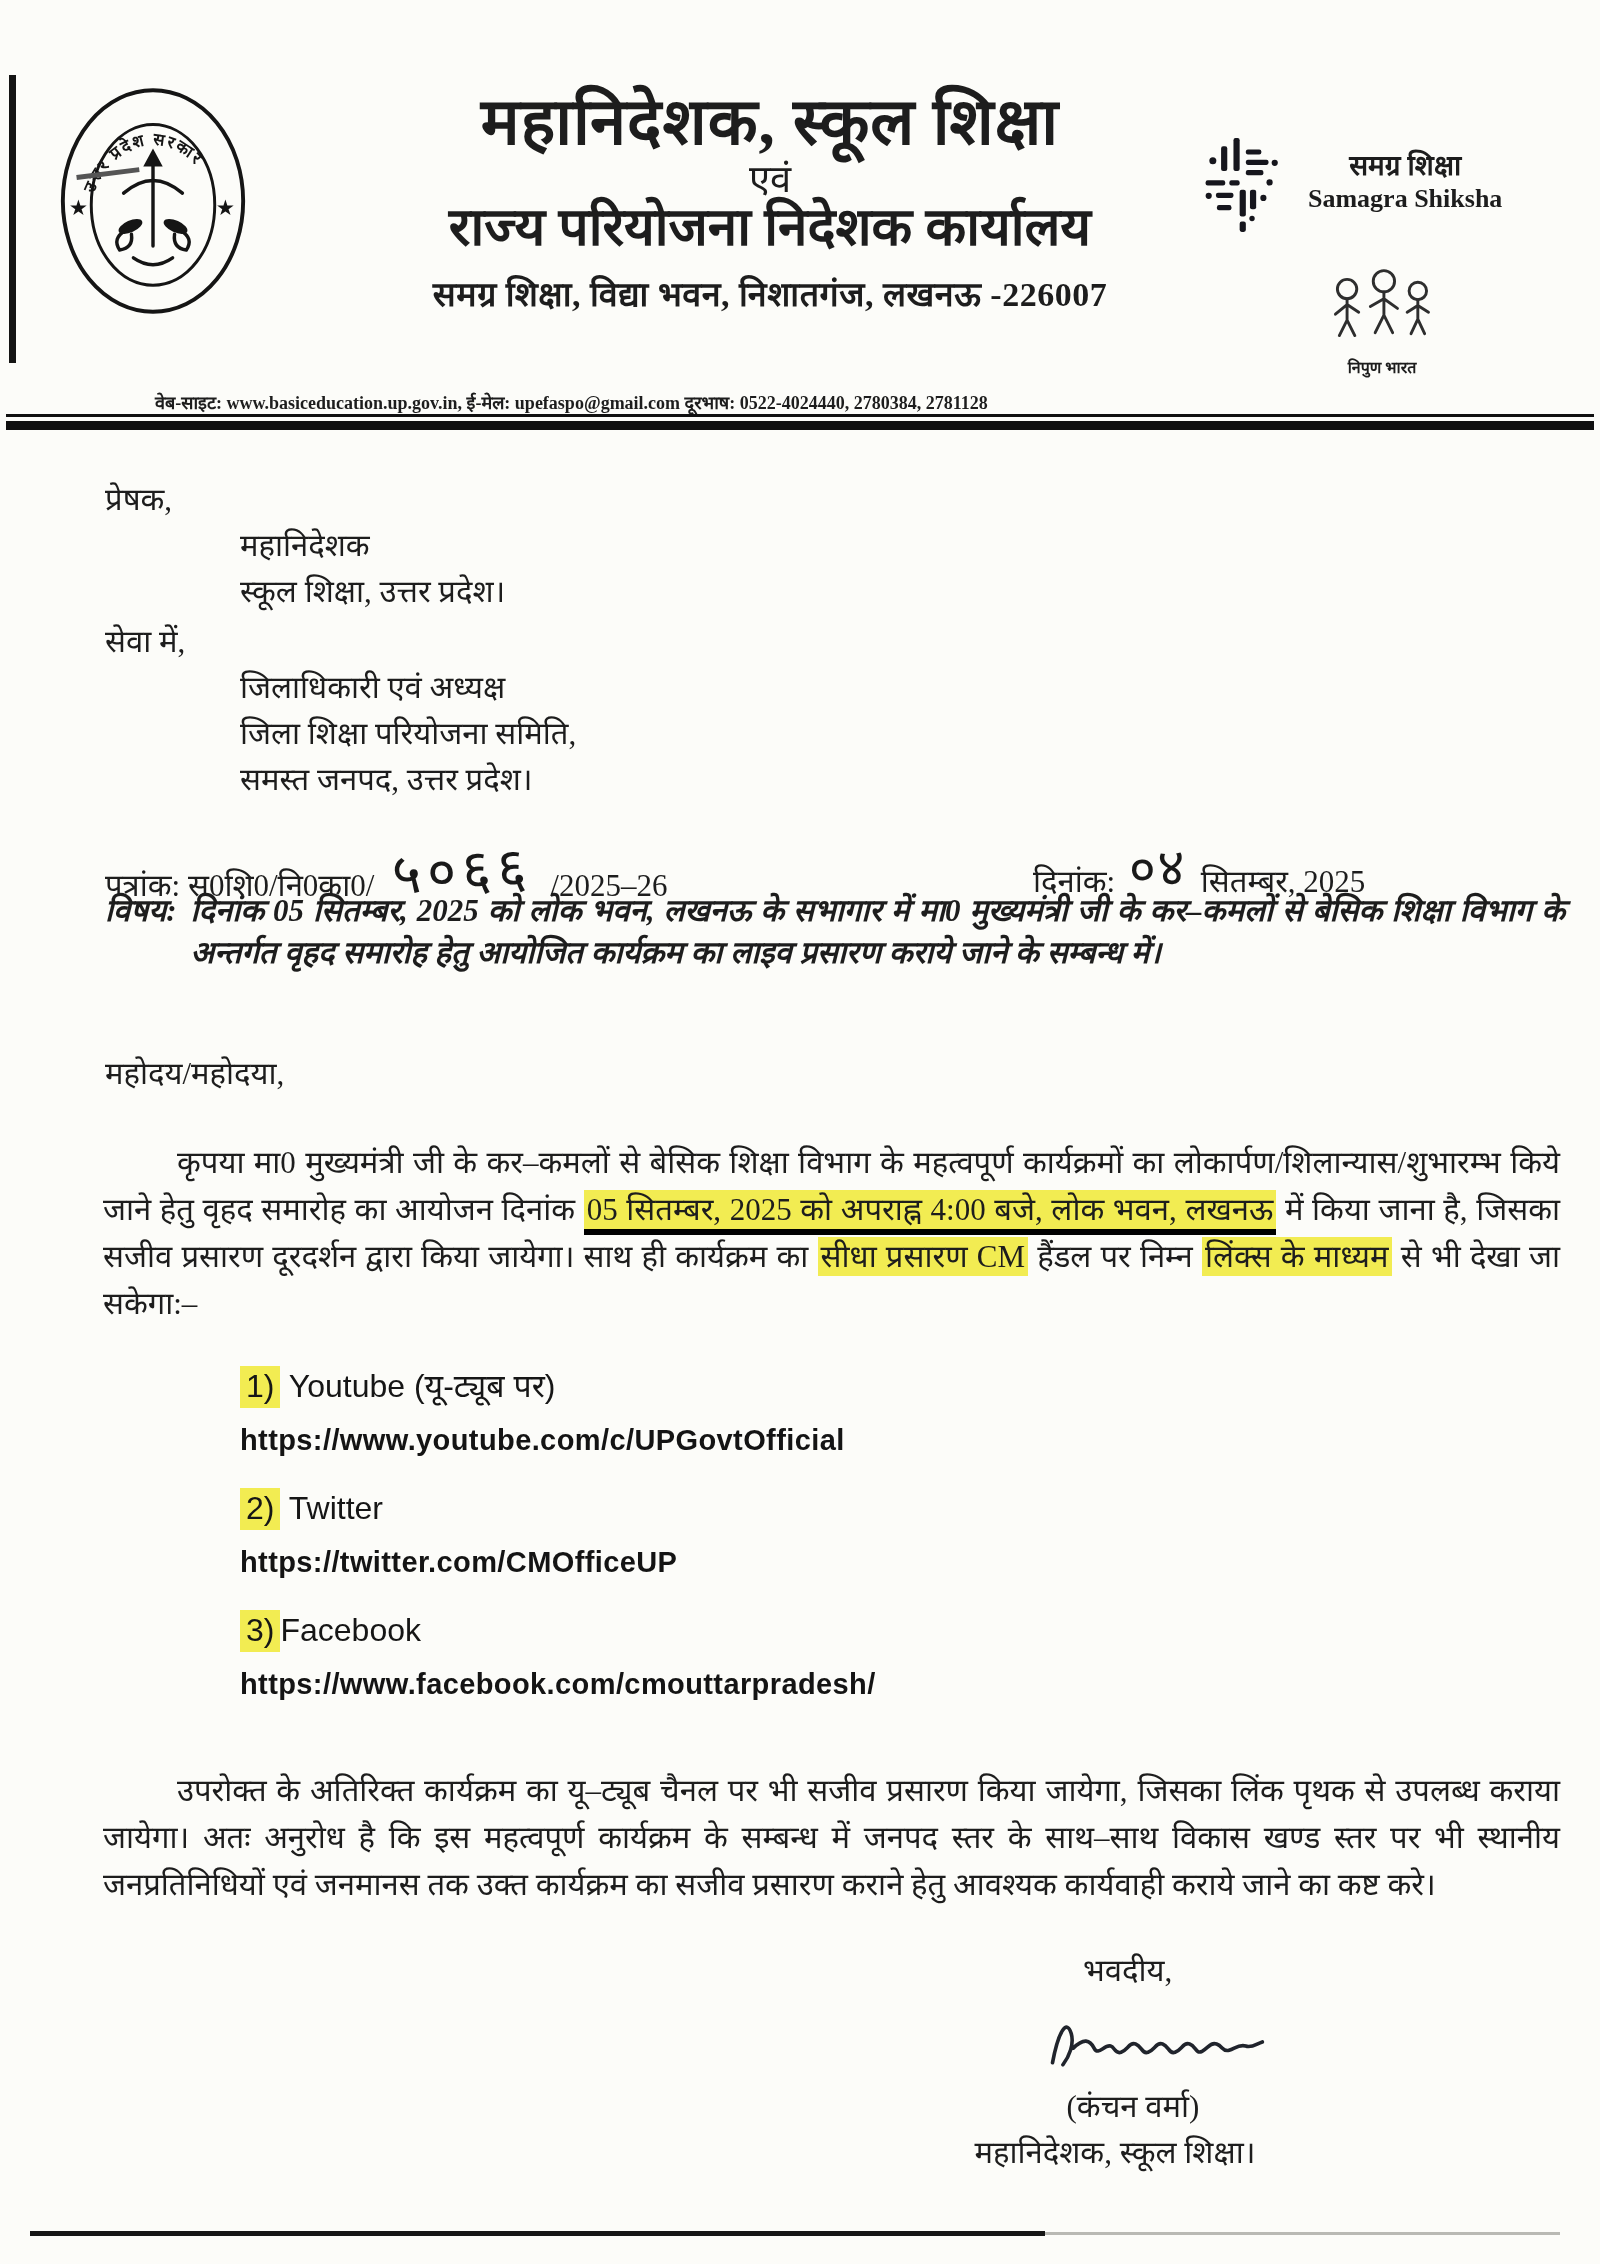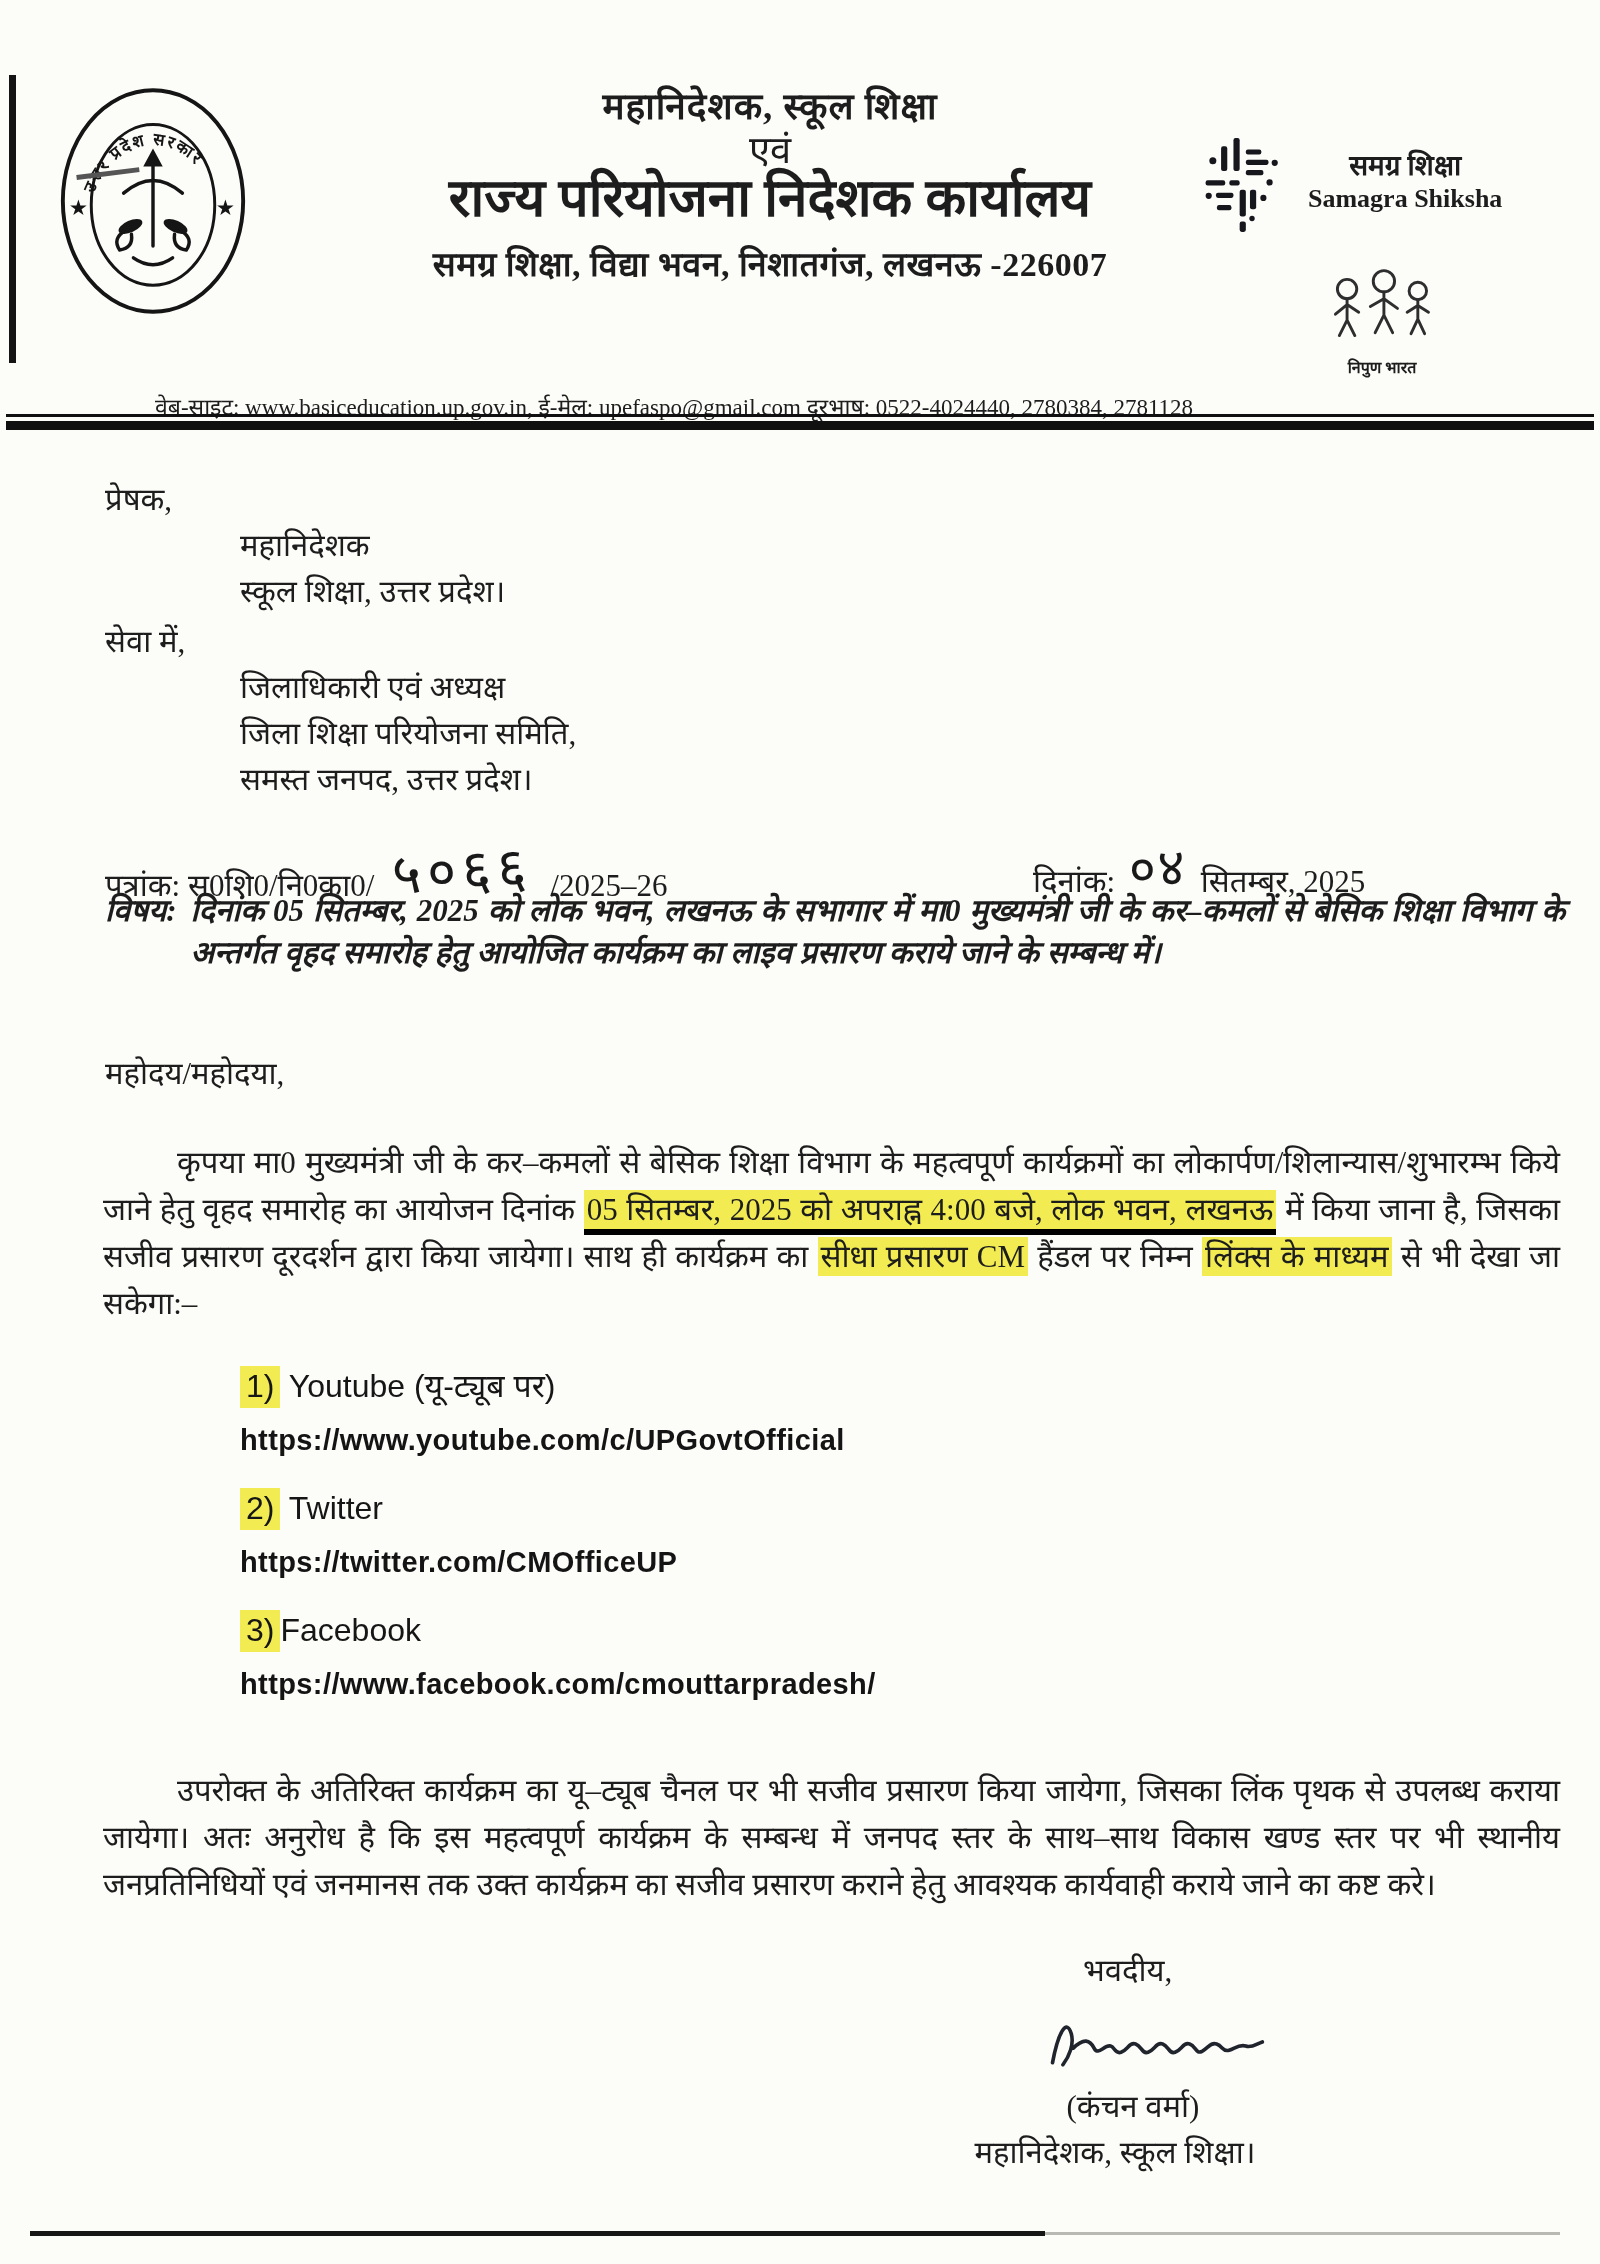"महानिदेशक, स्कूल शिक्षा" .t1 { font-size: 37px -> 65px }
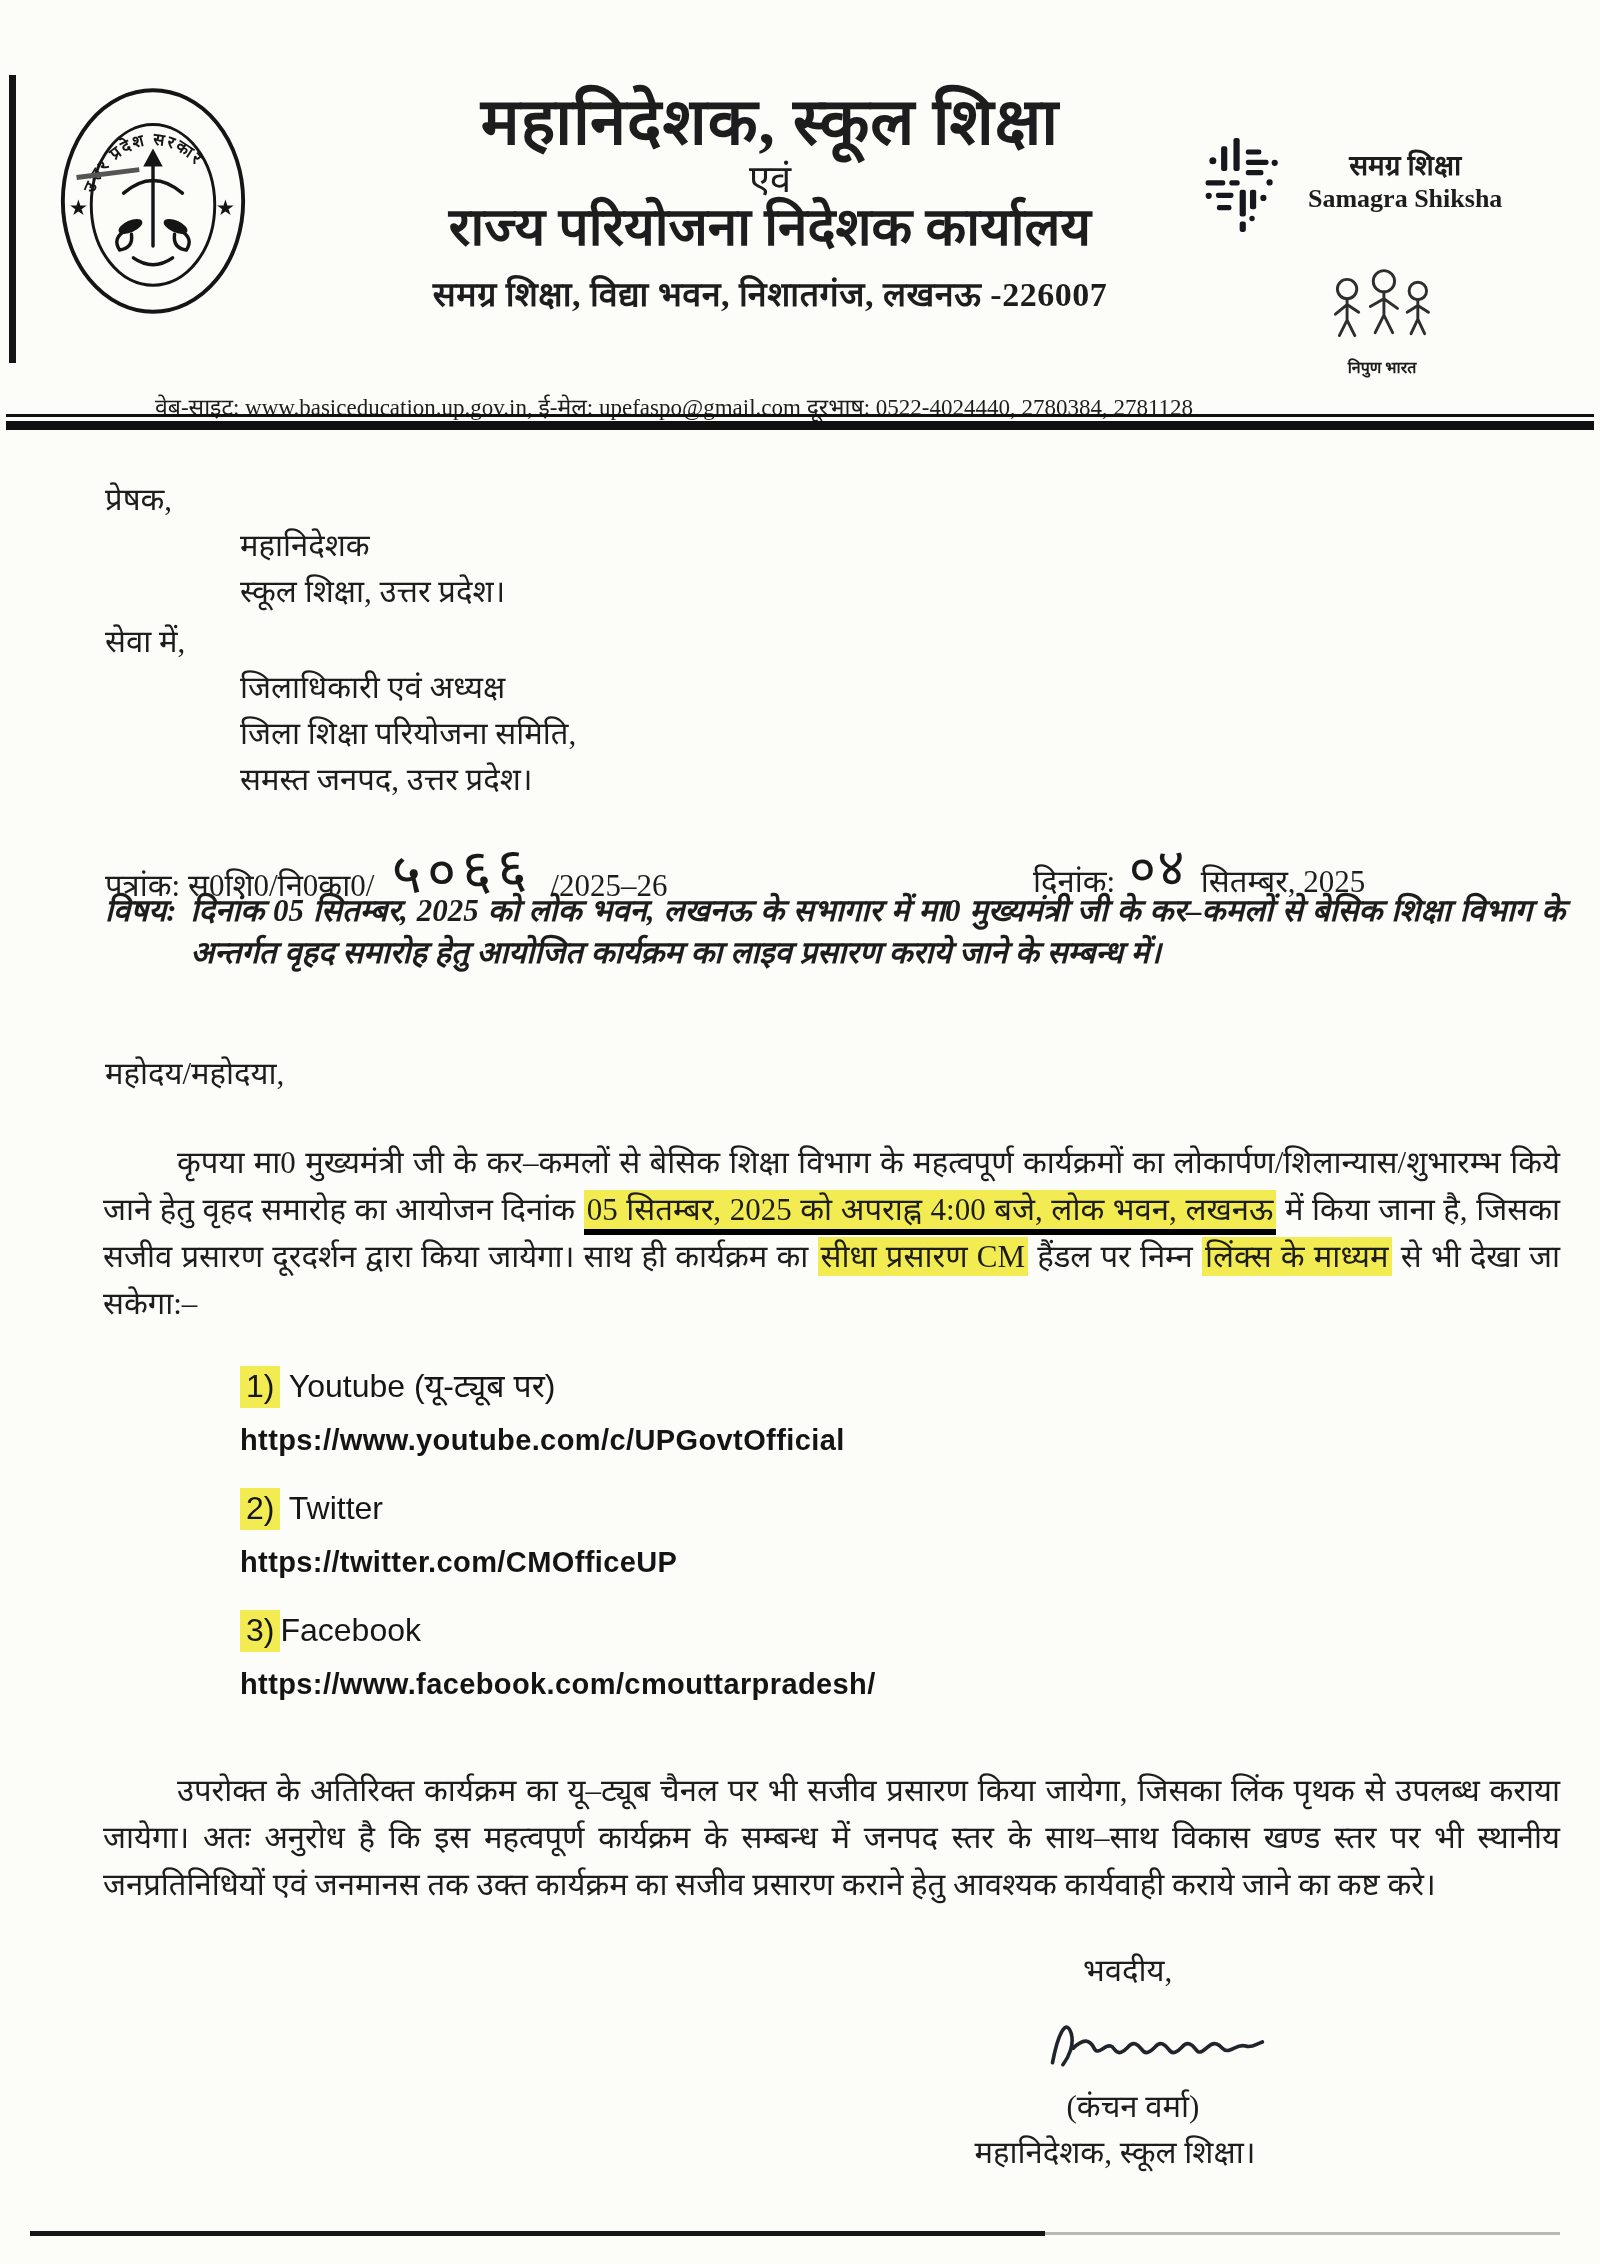"वेब-साइट: www.basiceducation.up.gov.in," .contact { font-size: 23px -> 18px; font-weight: 400 -> 700 }
